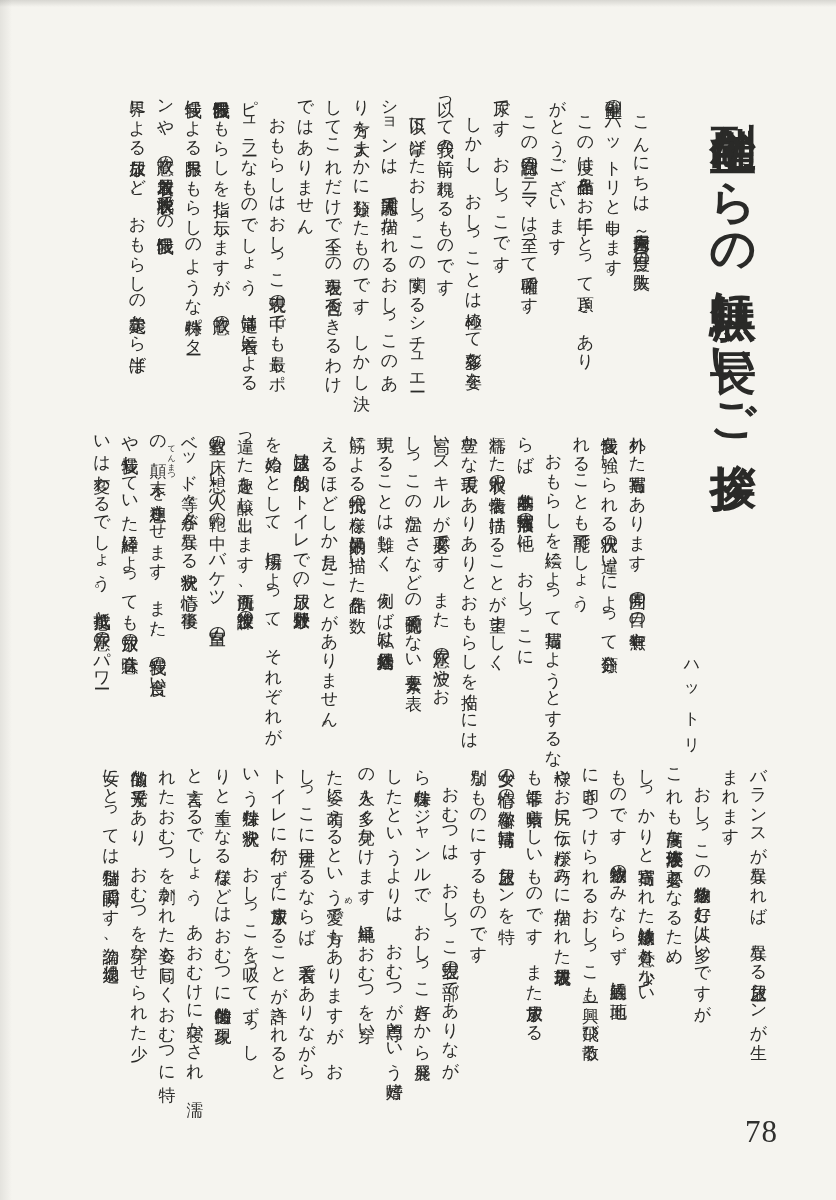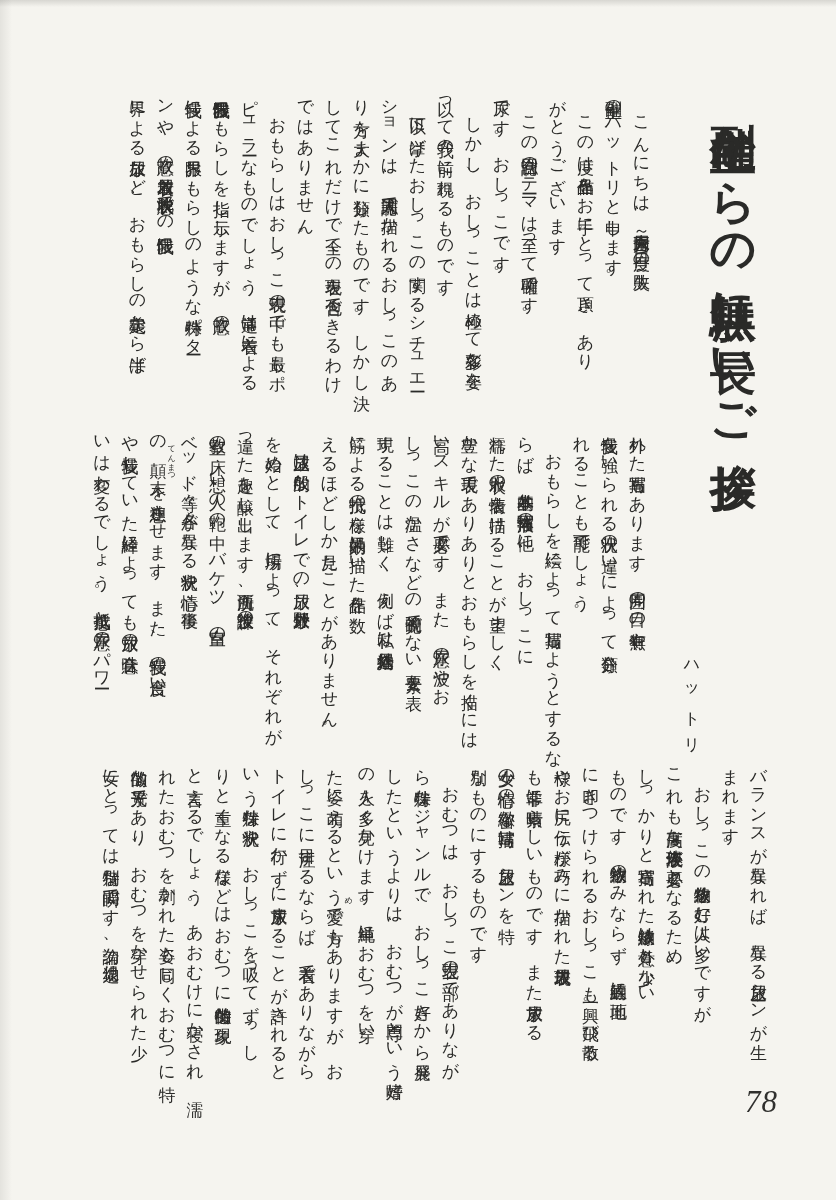"78" .page-number { font-style: italic -> none; top: 1084px -> 1114px }
